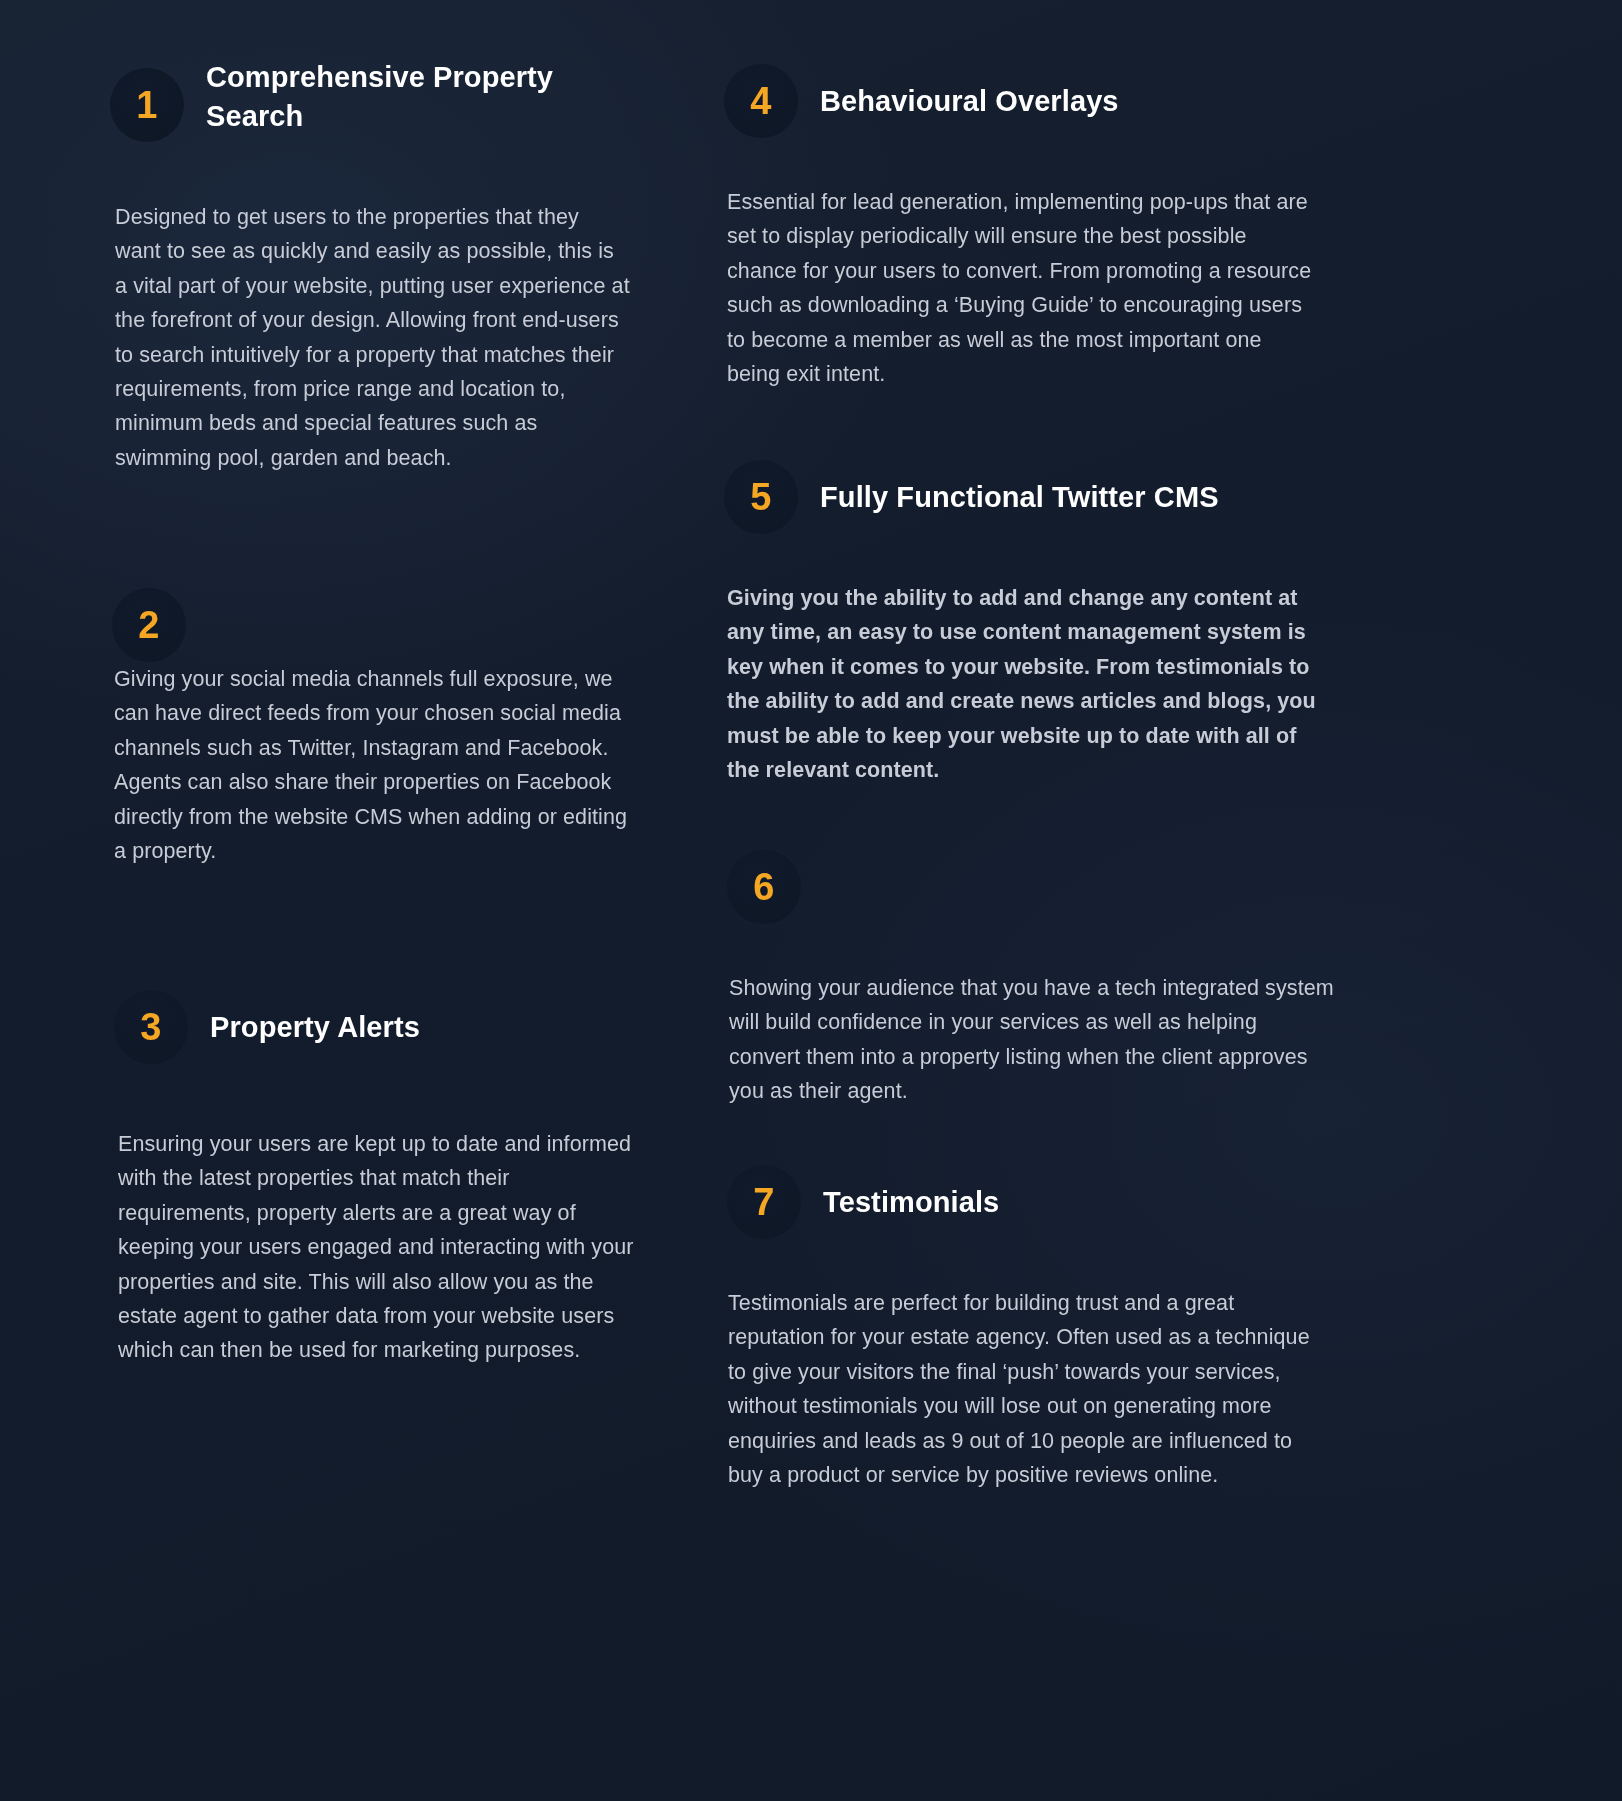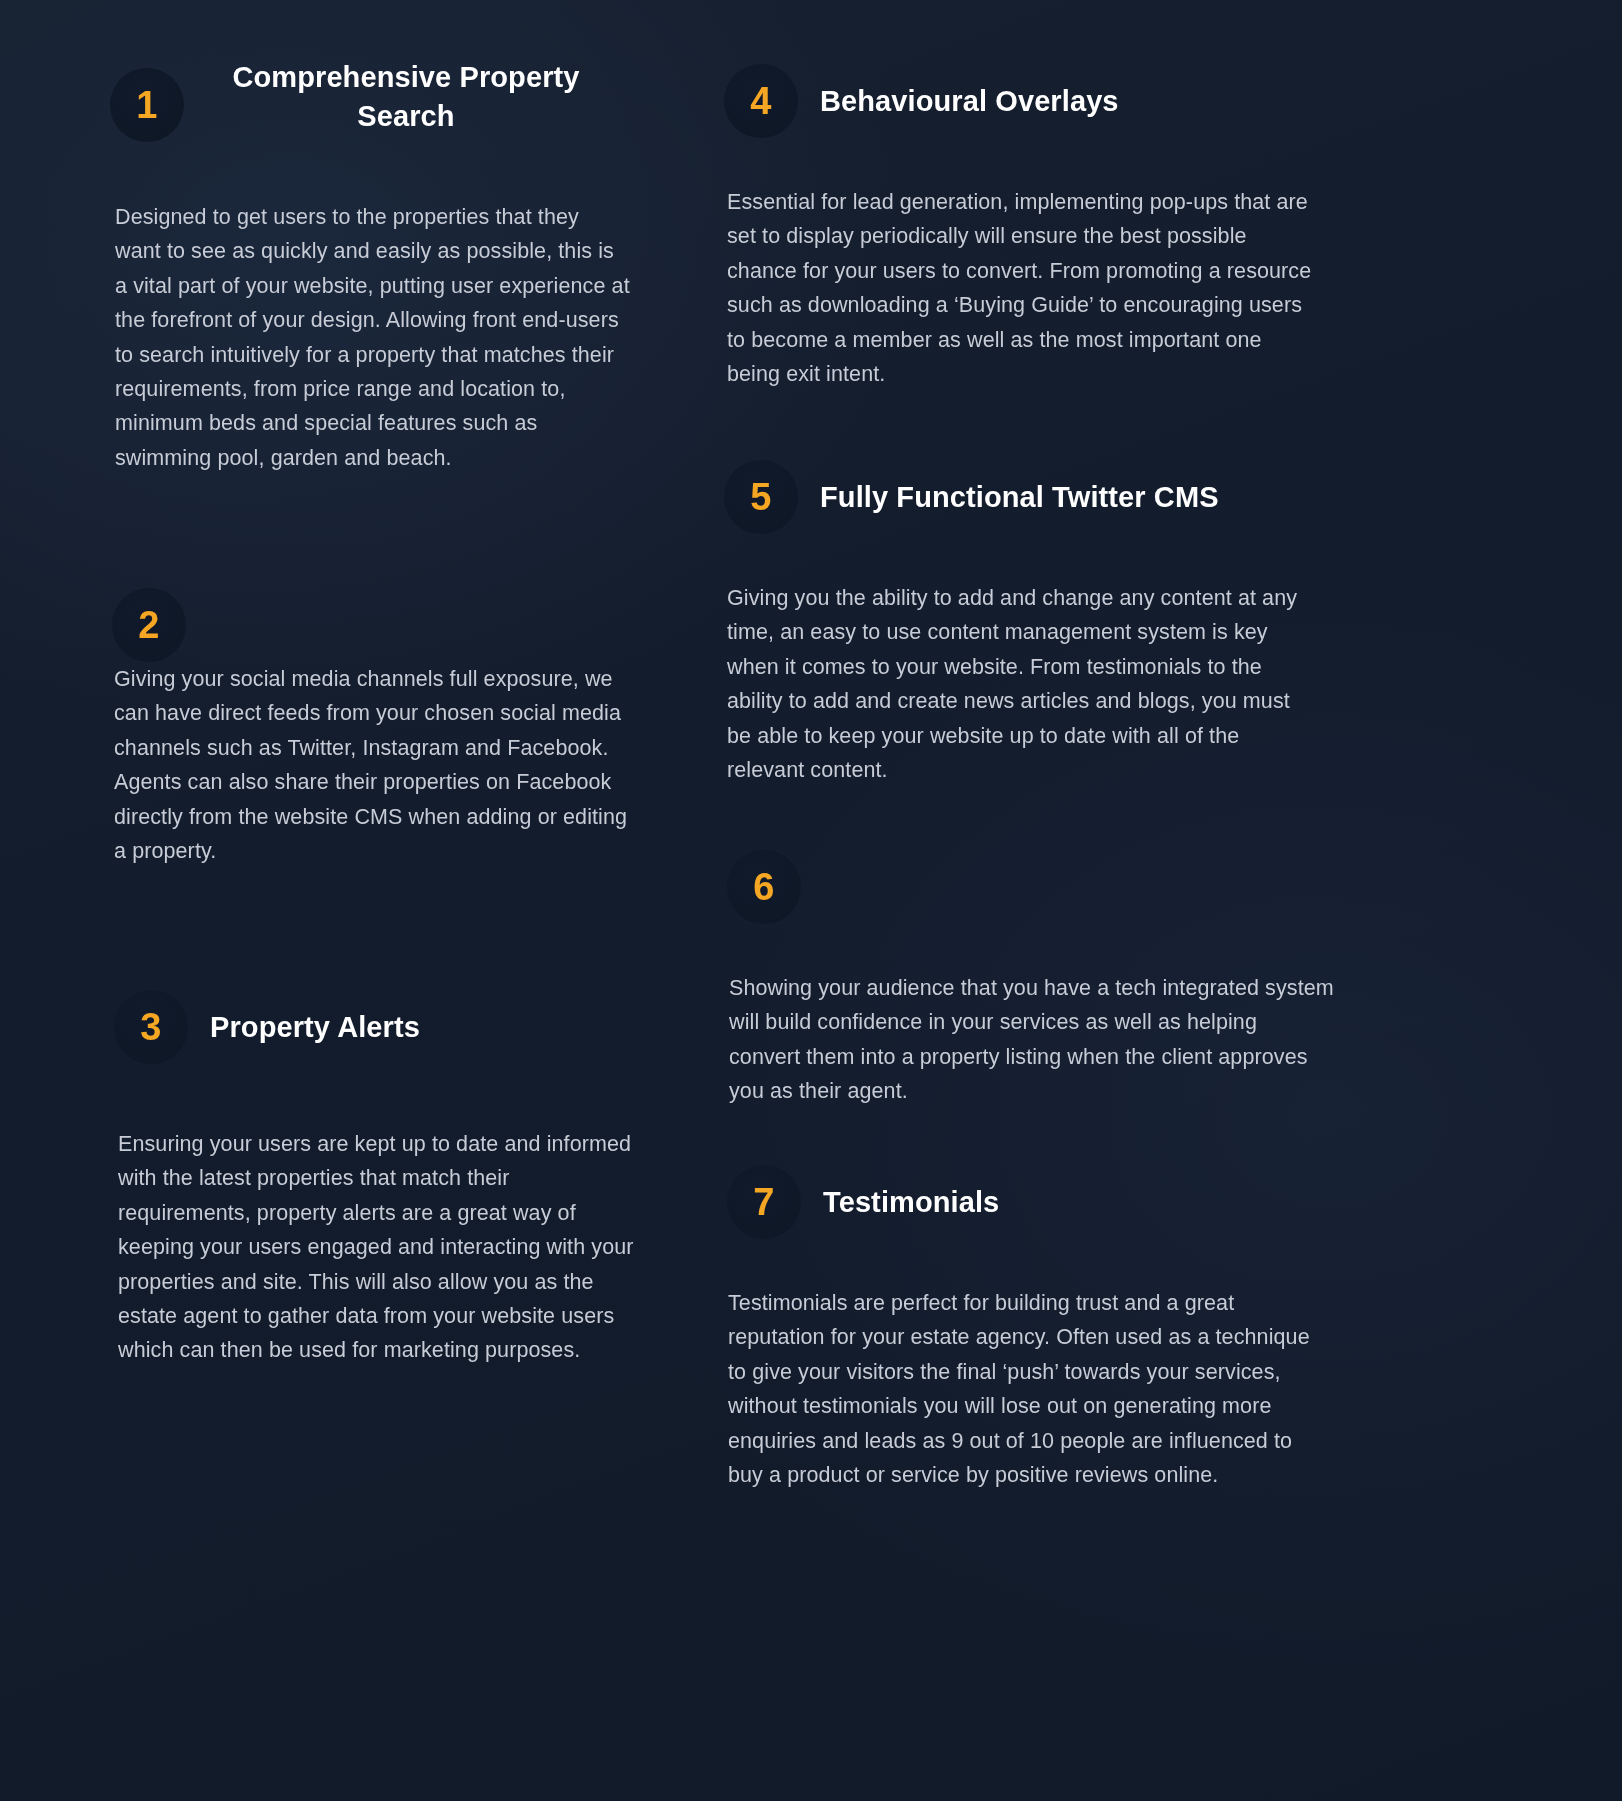"Comprehensive Property Search" div.title { text-align: center -> none }
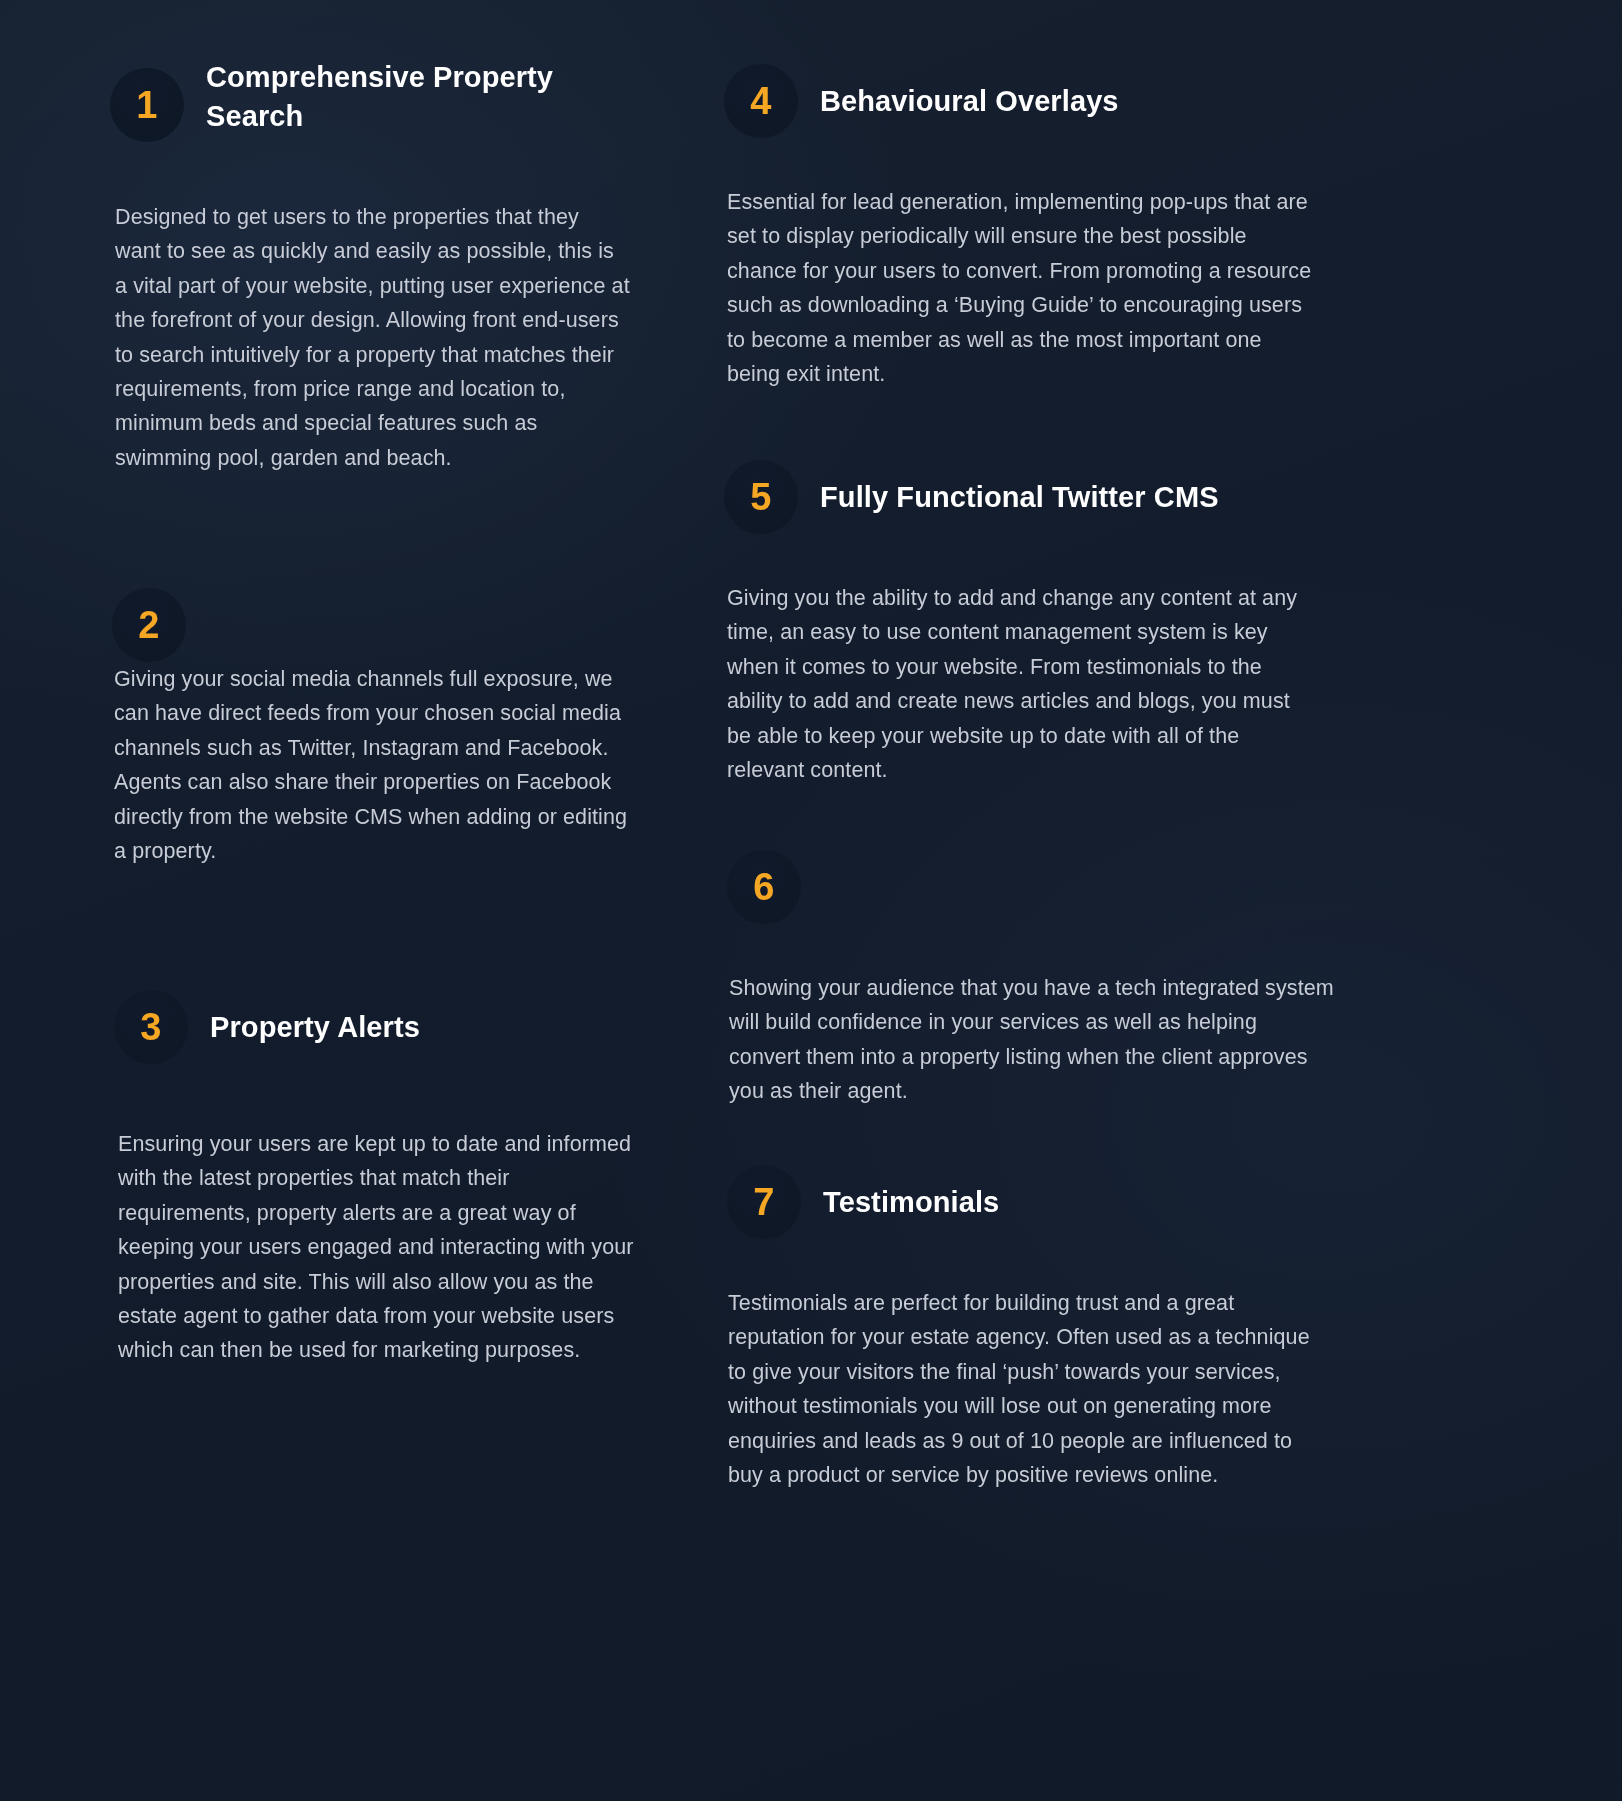"Giving you the ability to" div.body-text { font-weight: none -> bold }
